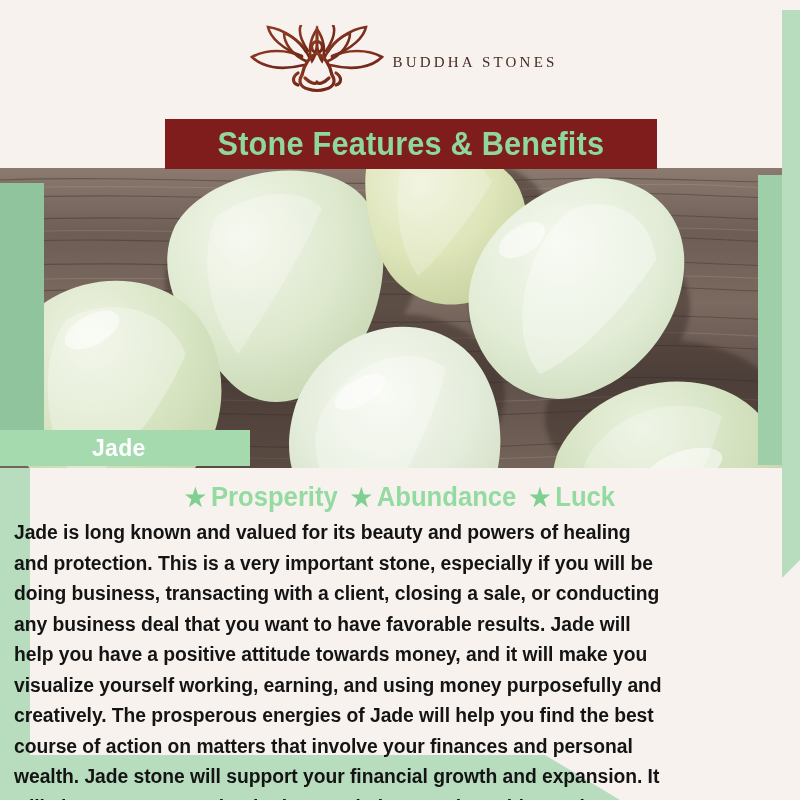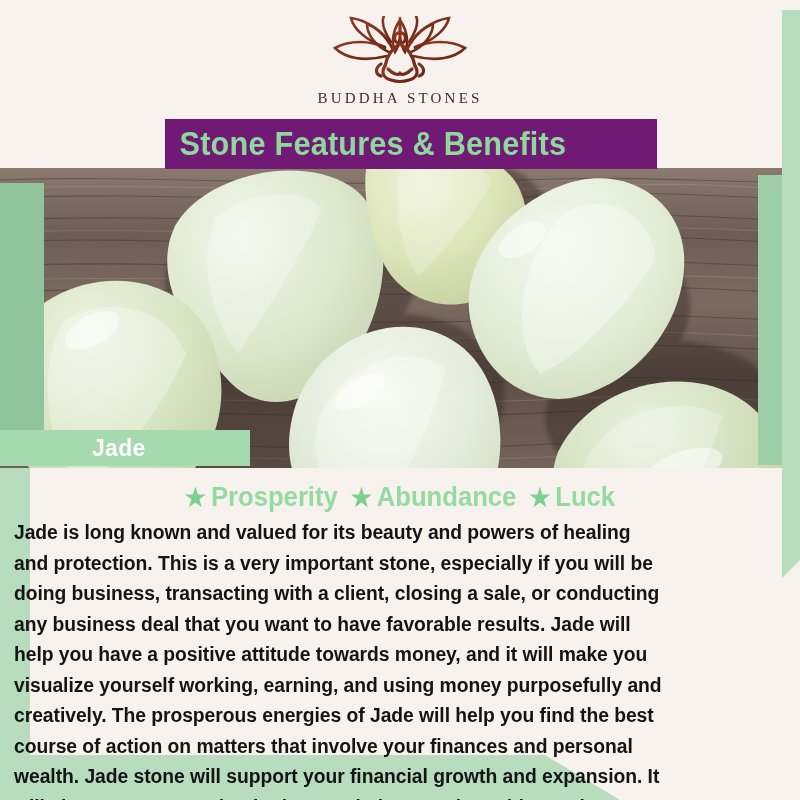"BUDDHA STONES" .header { flex-direction: column -> none }
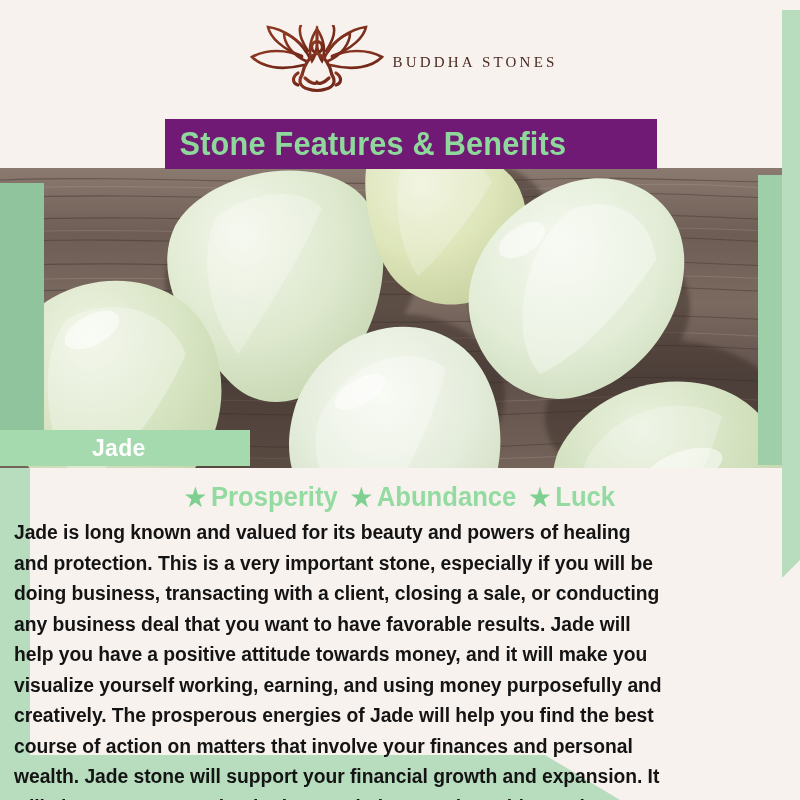"Stone Features & Benefits" .title-box { background: #701a75 -> #7f1d1d; justify-content: flex-start -> center }
